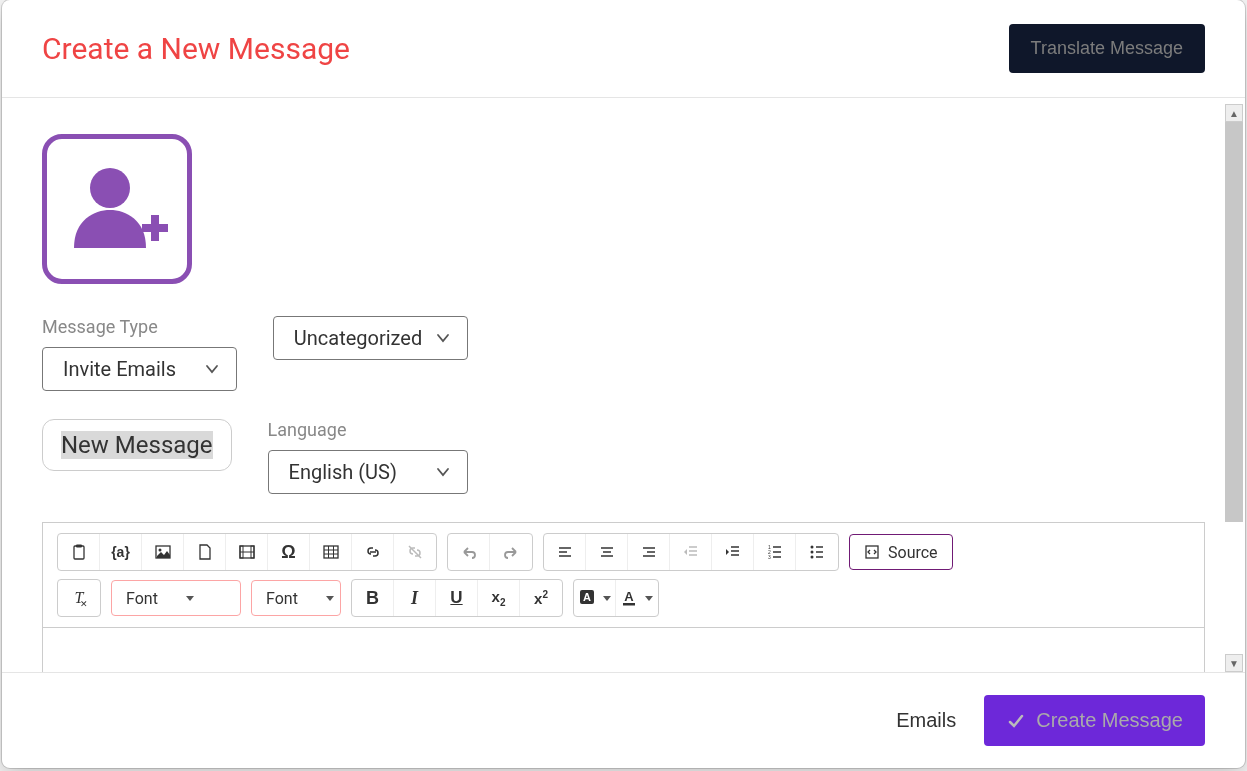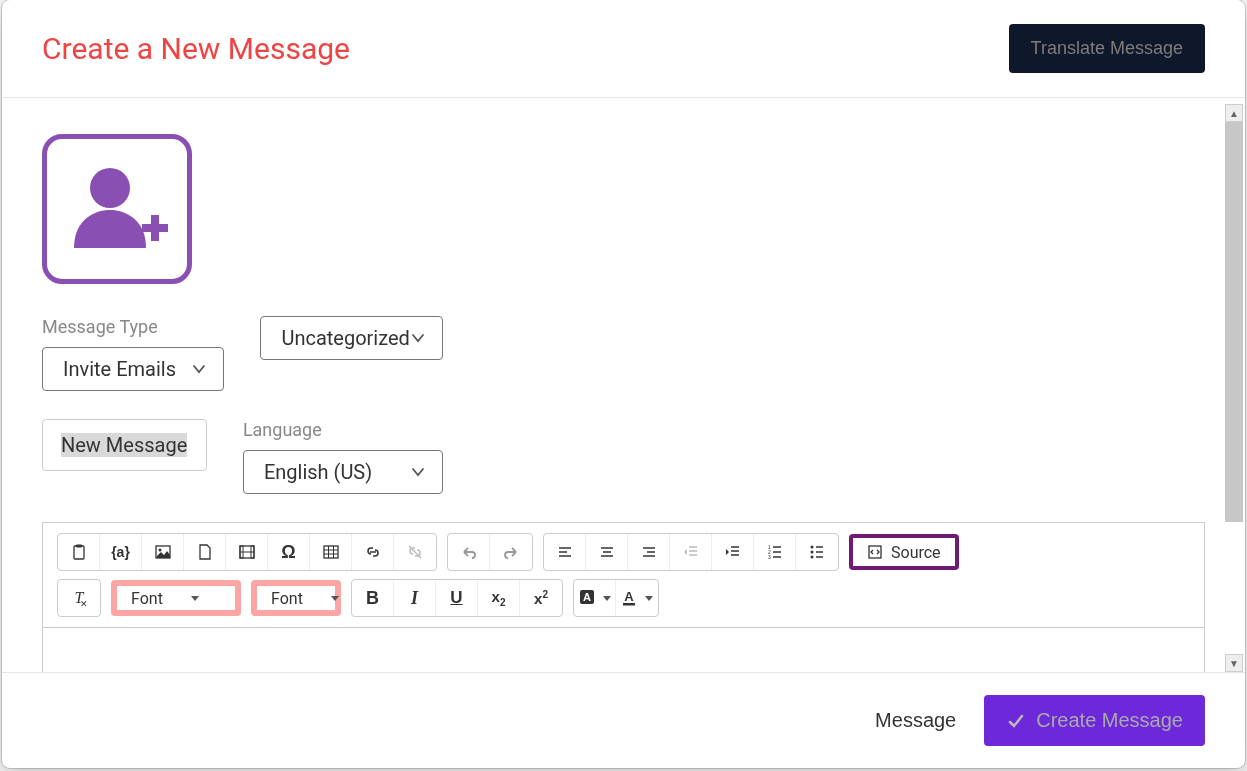"New Message" .text-input { border-radius: 4px -> 12px; font-size: 20px -> 24px }
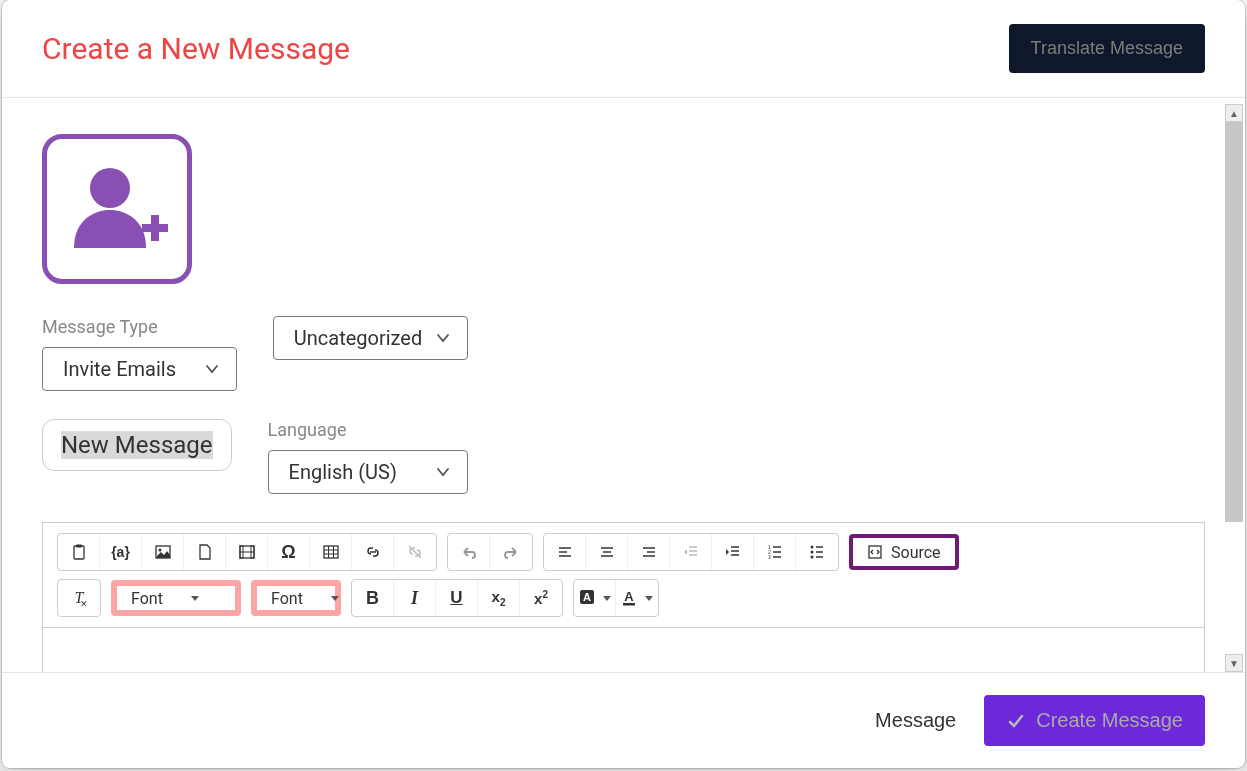"Source" .tb-source { border: 4px solid #701a75 -> 1px solid #701a75 }
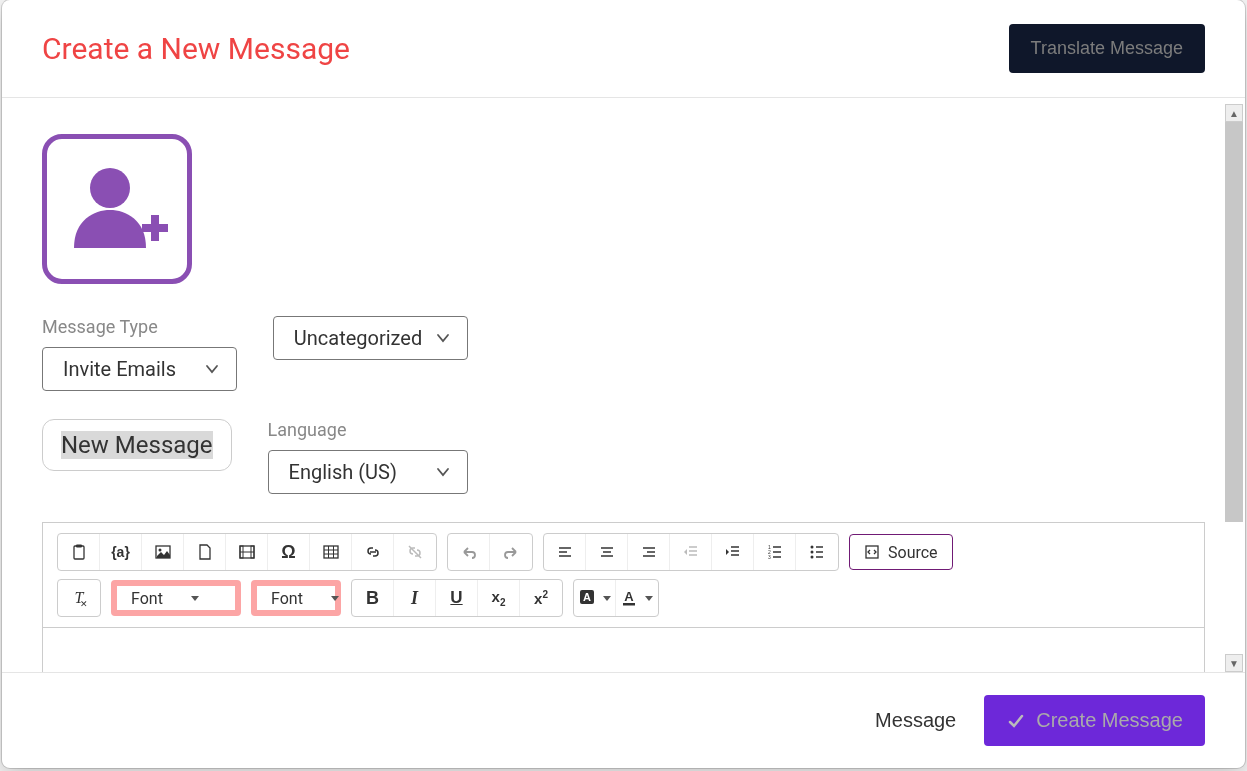"Font" .tb-select { border: 6px solid #fca5a5 -> 1px solid #fca5a5 }
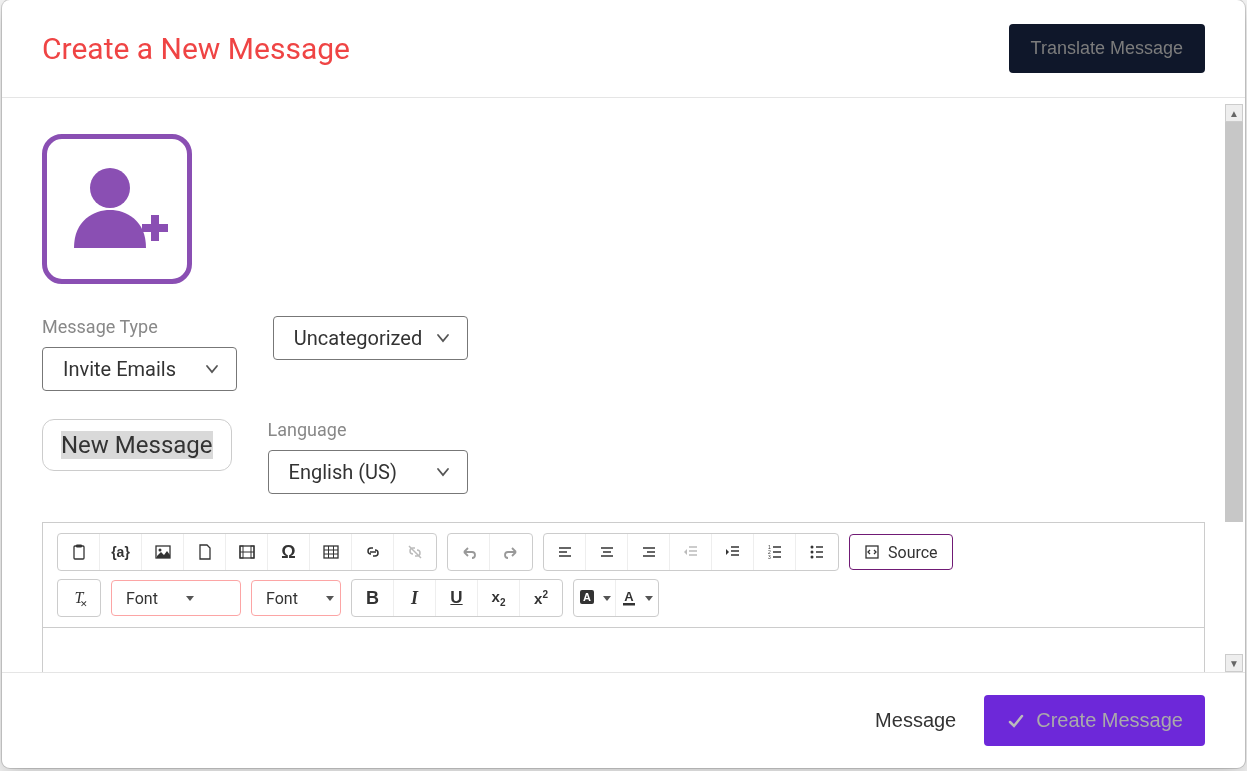"Message" button.btn-cancel { text: Message -> Emails }
